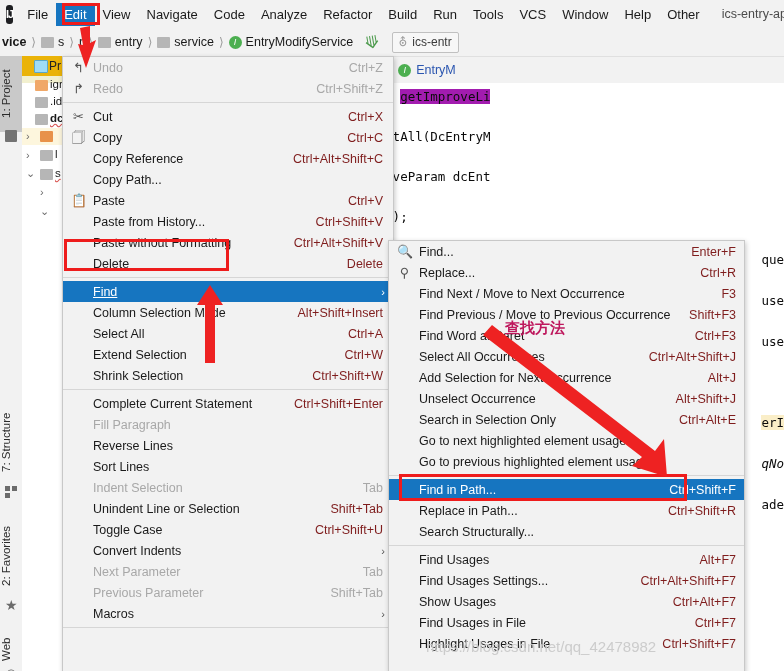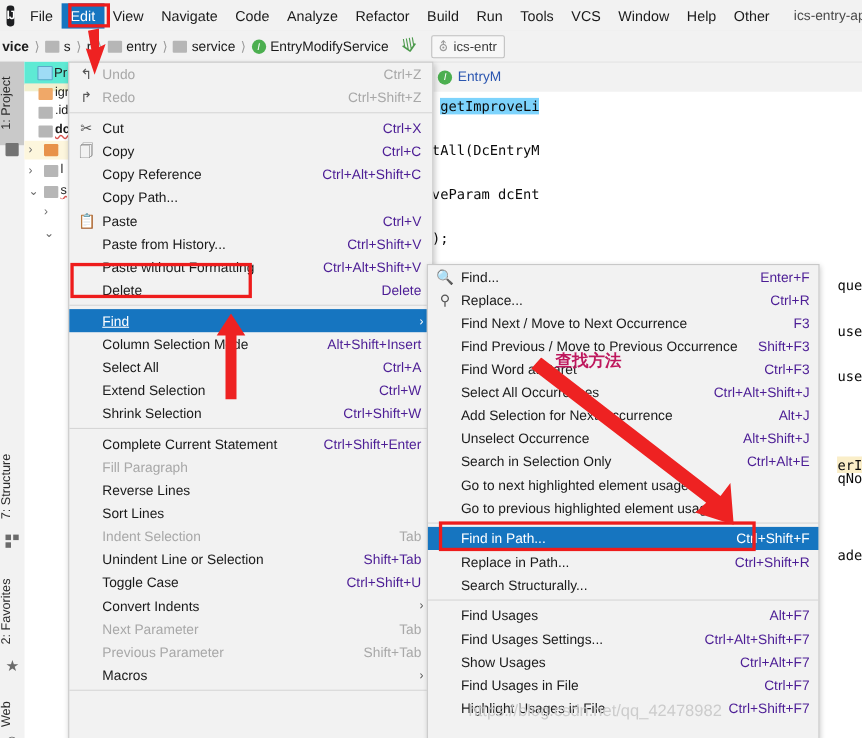"Pr" .proj-head { background: #5eead4 -> #eab308 }
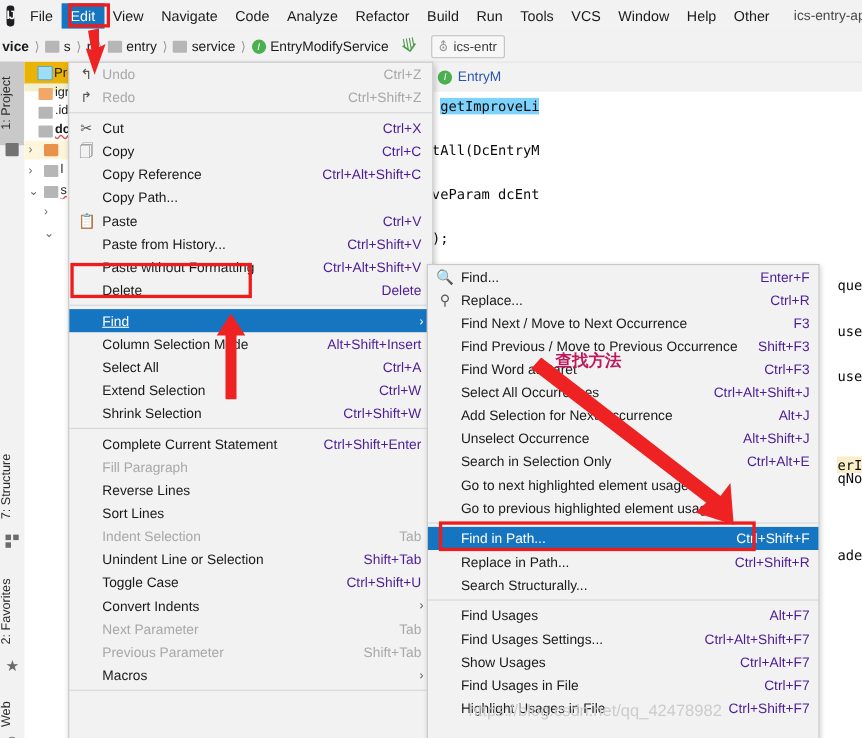"getImproveLi" .hl-p { background: #7dd3fc -> #a21caf }
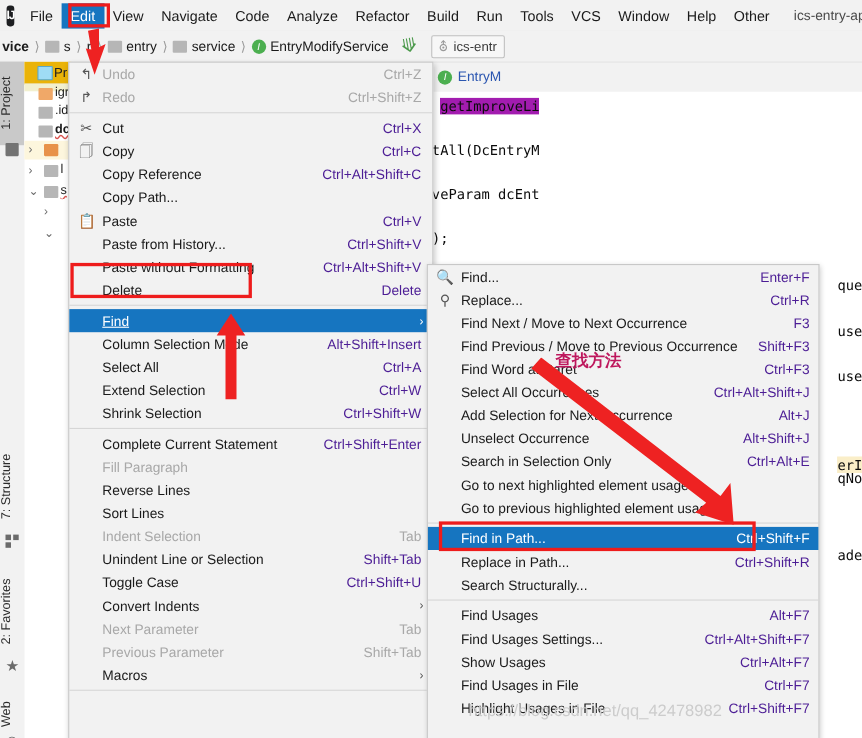"Ctrl+X" .mi .mshort { color: #4c1d95 -> #7f1d1d }
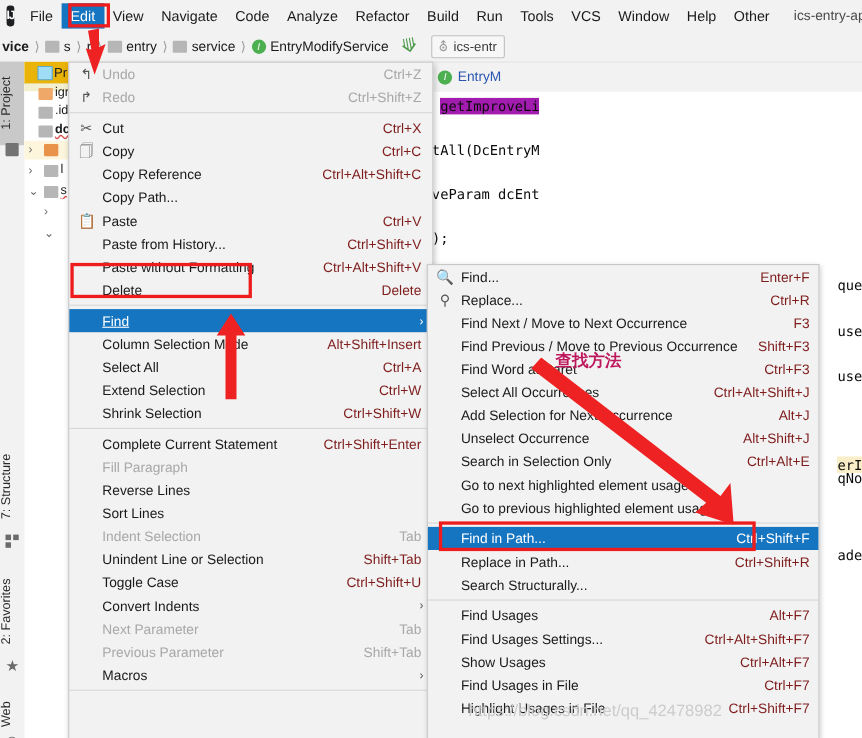"qNo" div.sliver { font-style: none -> italic; top: 427px -> 456px }
